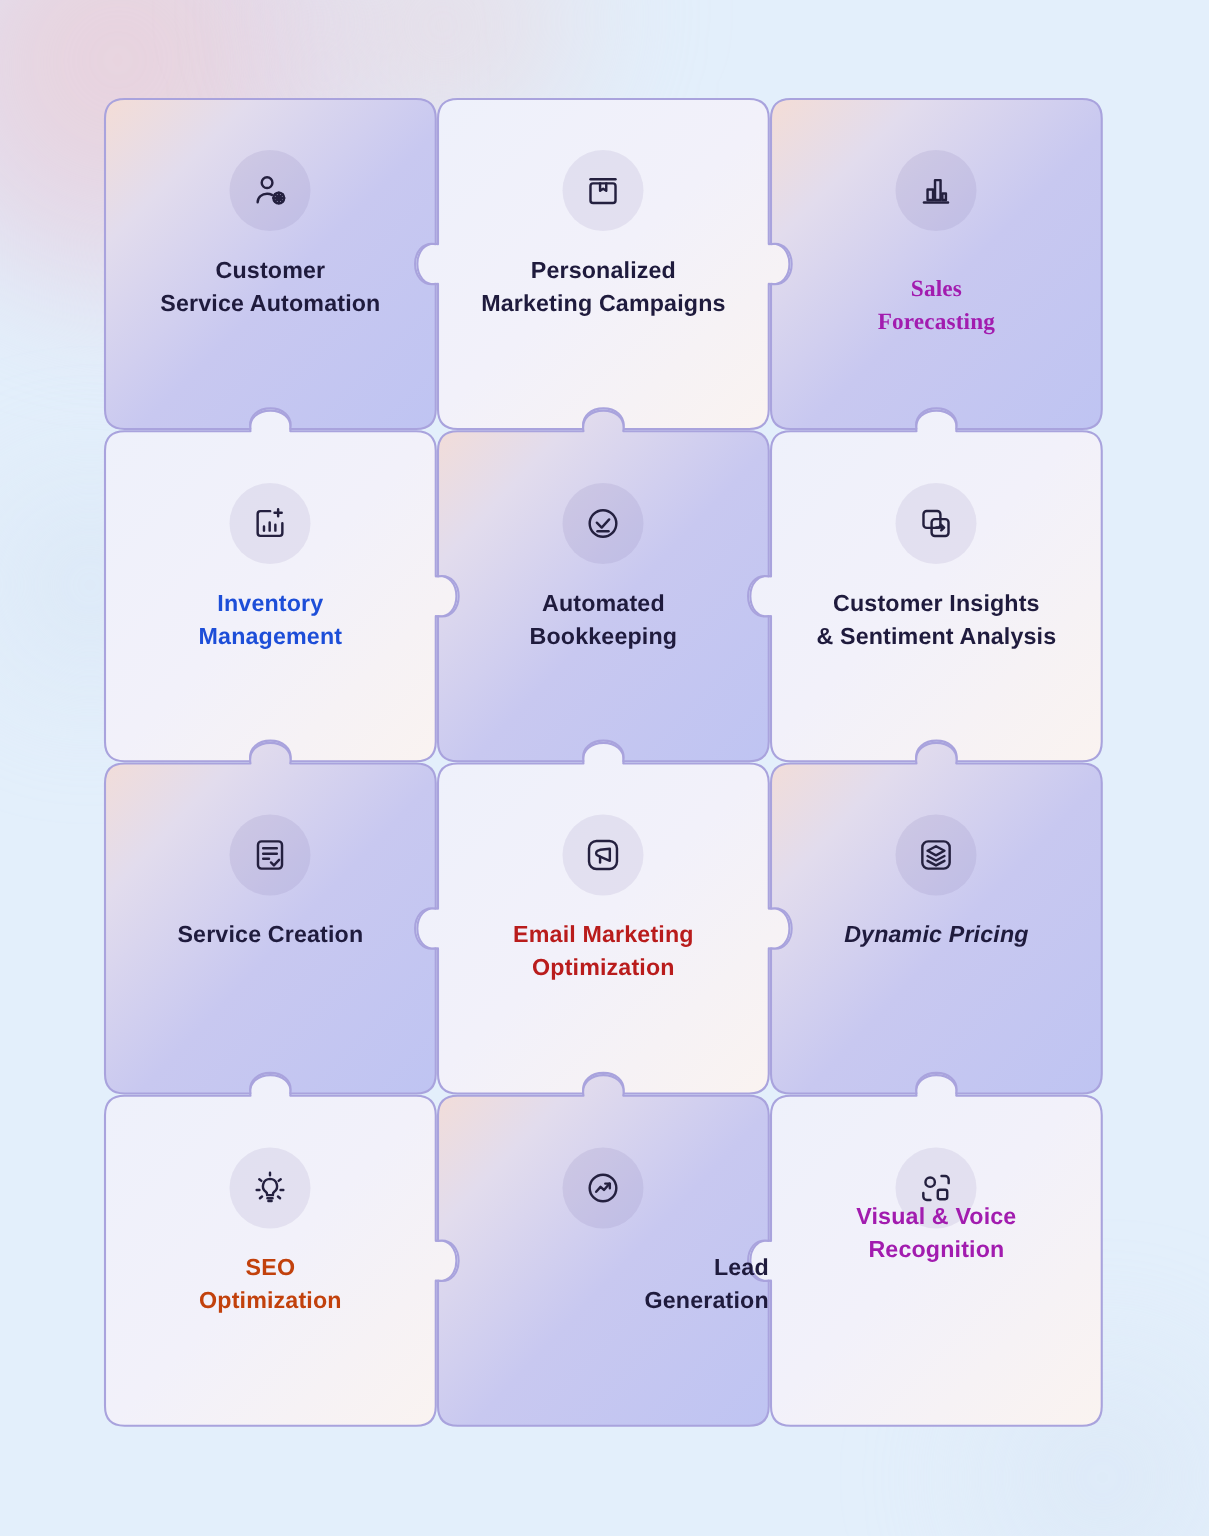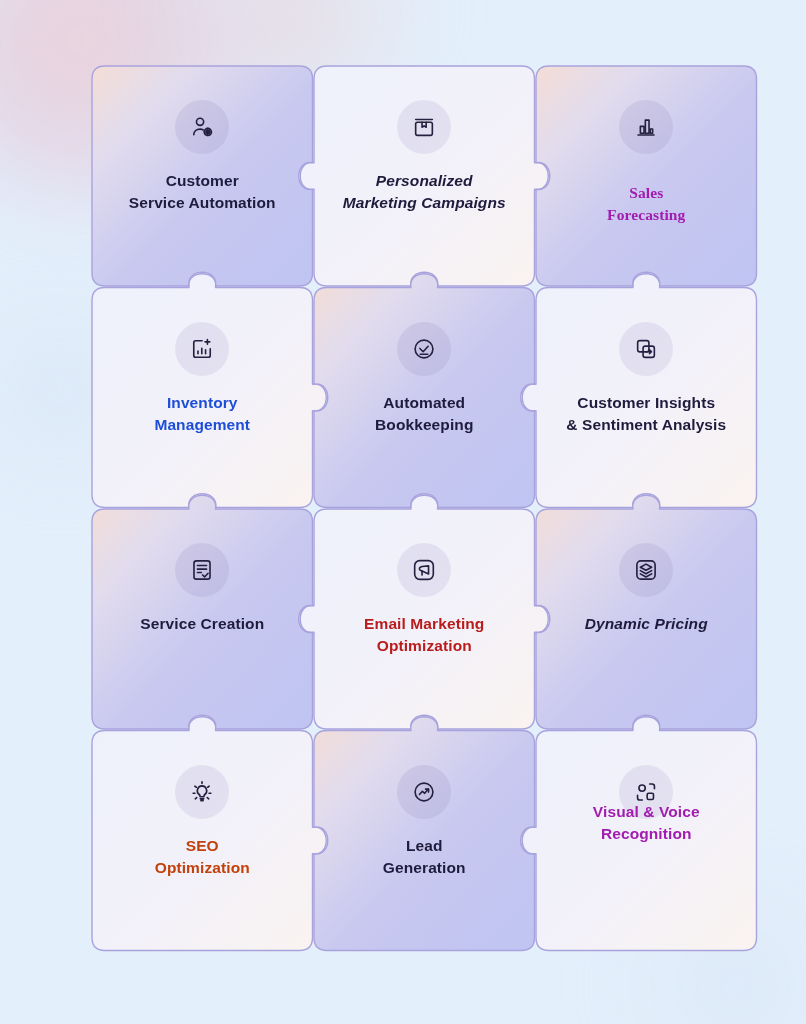"Customer" #board { margin-left: 22px -> none }
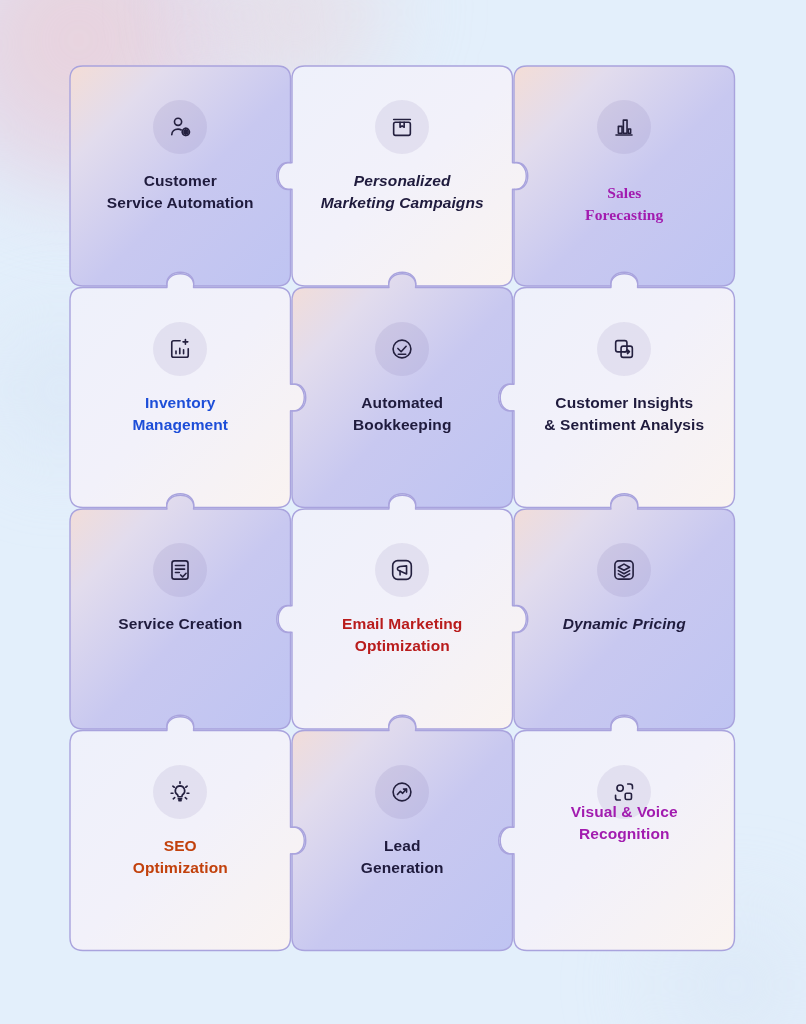"Personalized" div.piece-label { font-style: italic -> none }
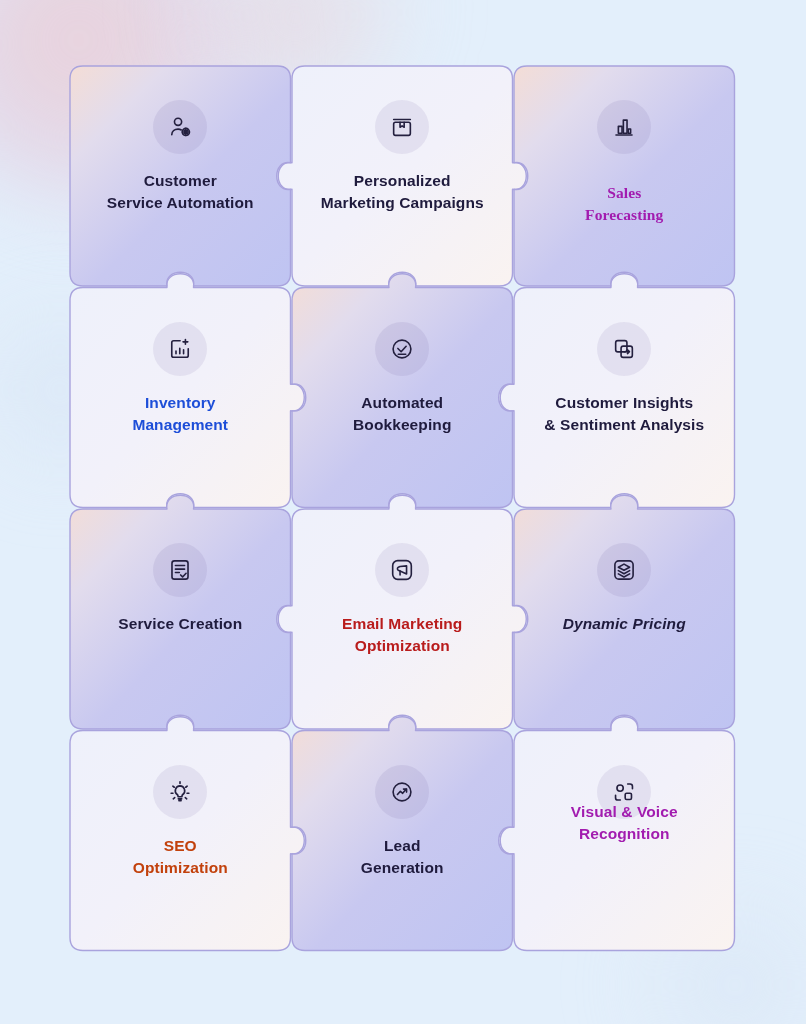"Lead" div.piece-label { text-align: none -> right }
